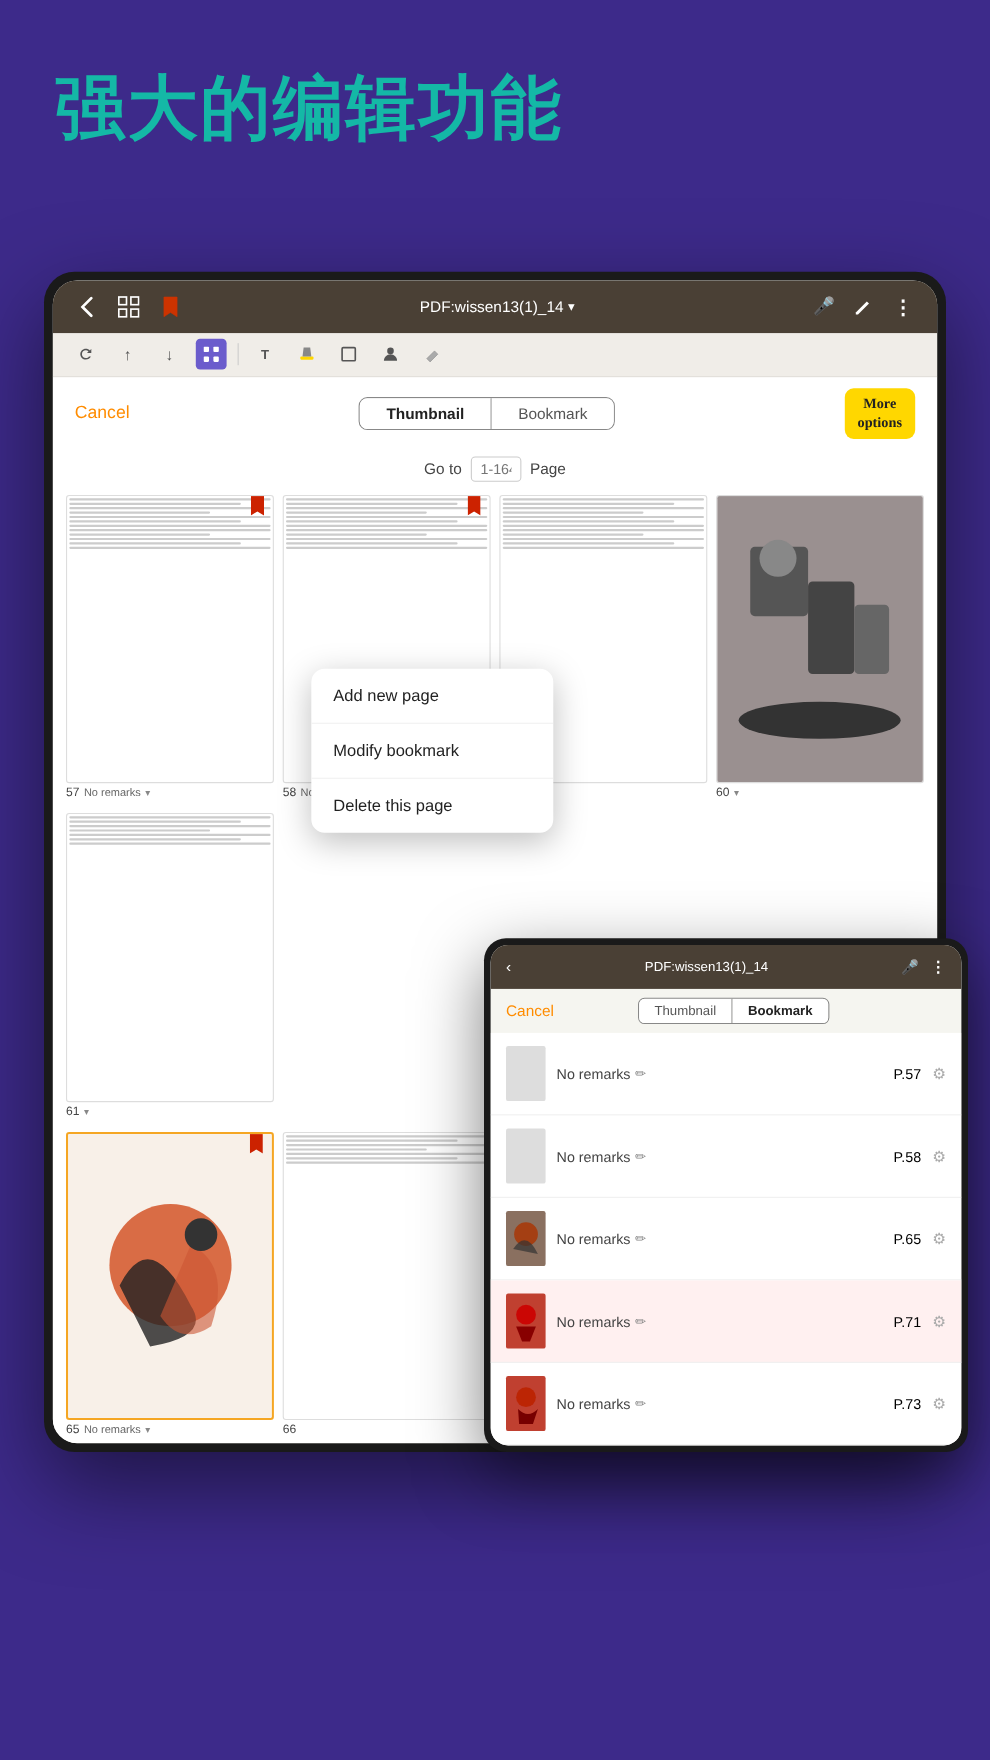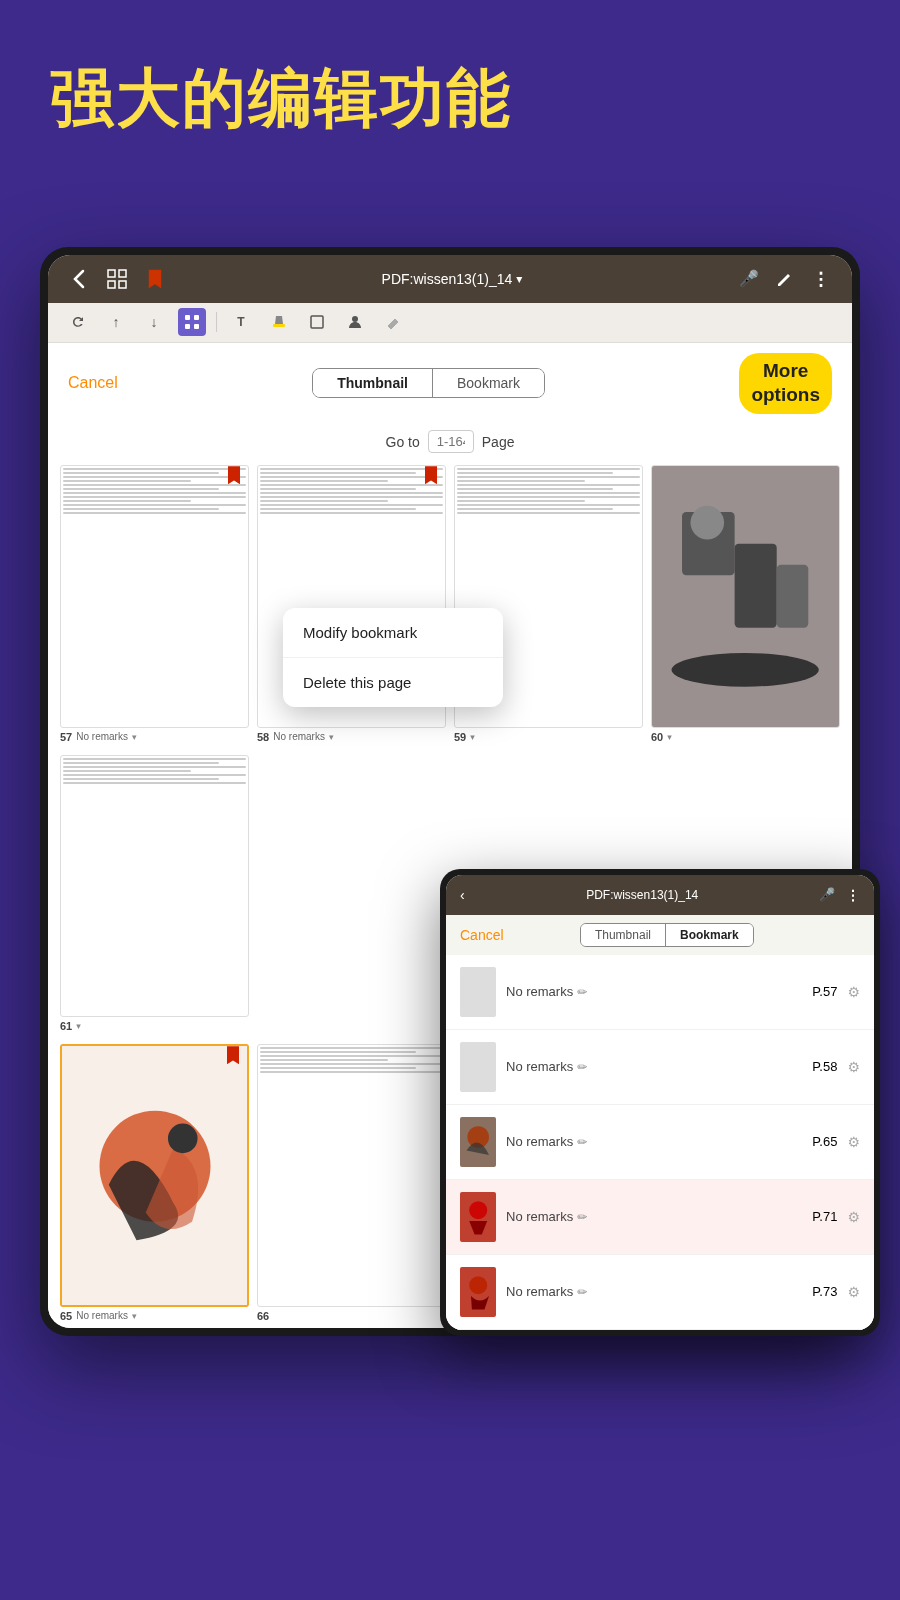"强大的编辑功能" .header-section { color: #fde047 -> #14b8a6 }
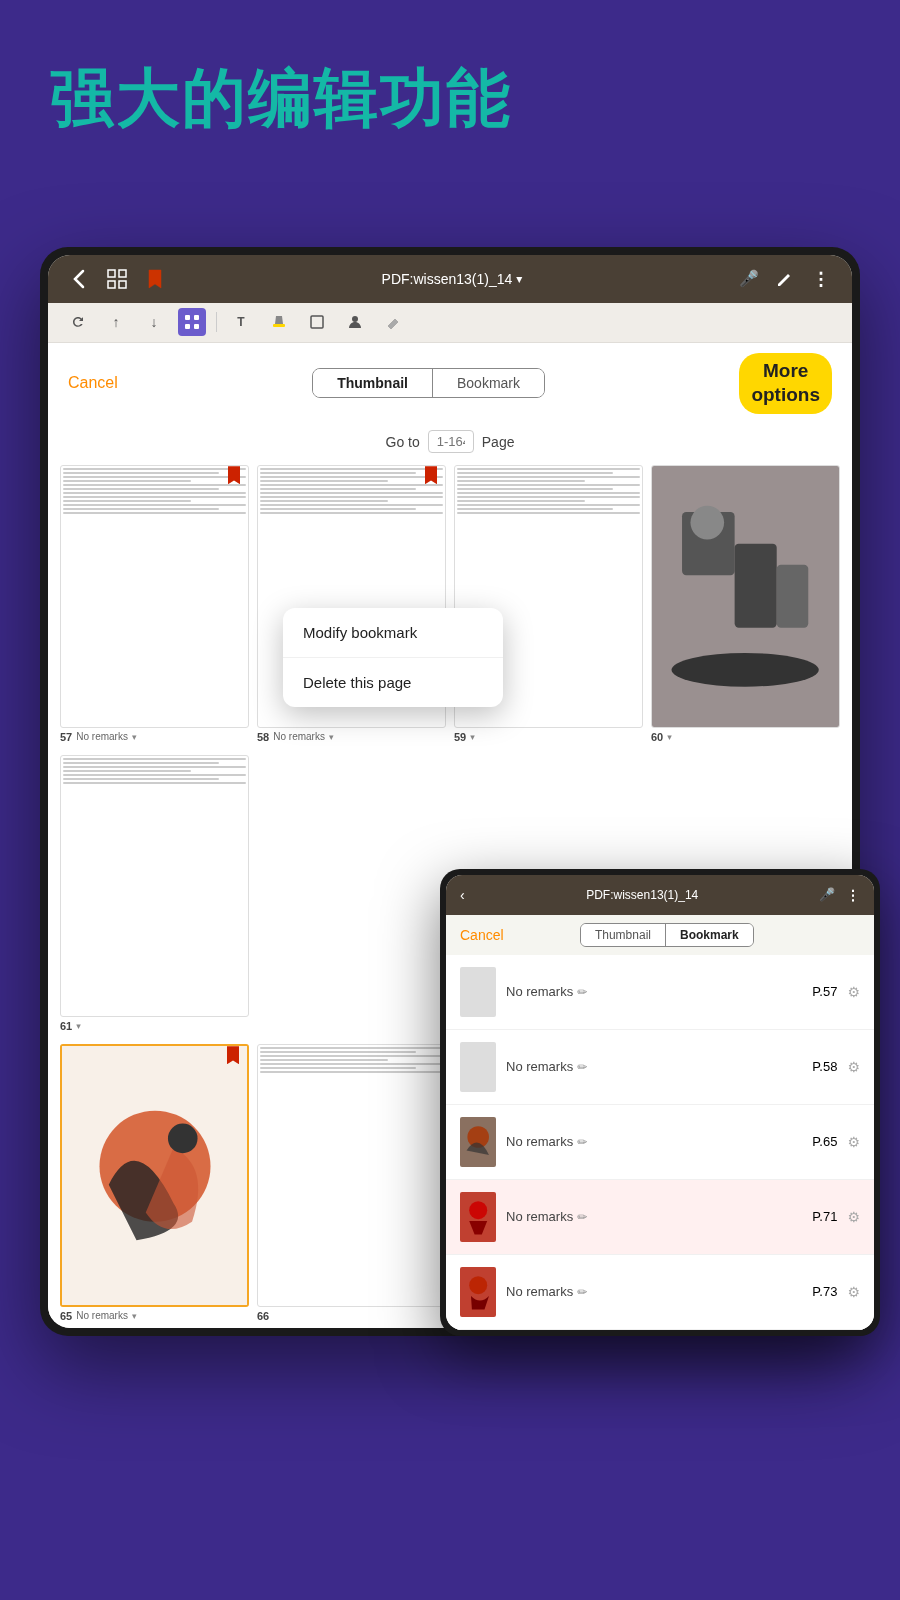"More" .more-options-btn { border-radius: 20px -> 8px; font-family: none -> Liberation Serif, serif; font-size: 19px -> 13px }
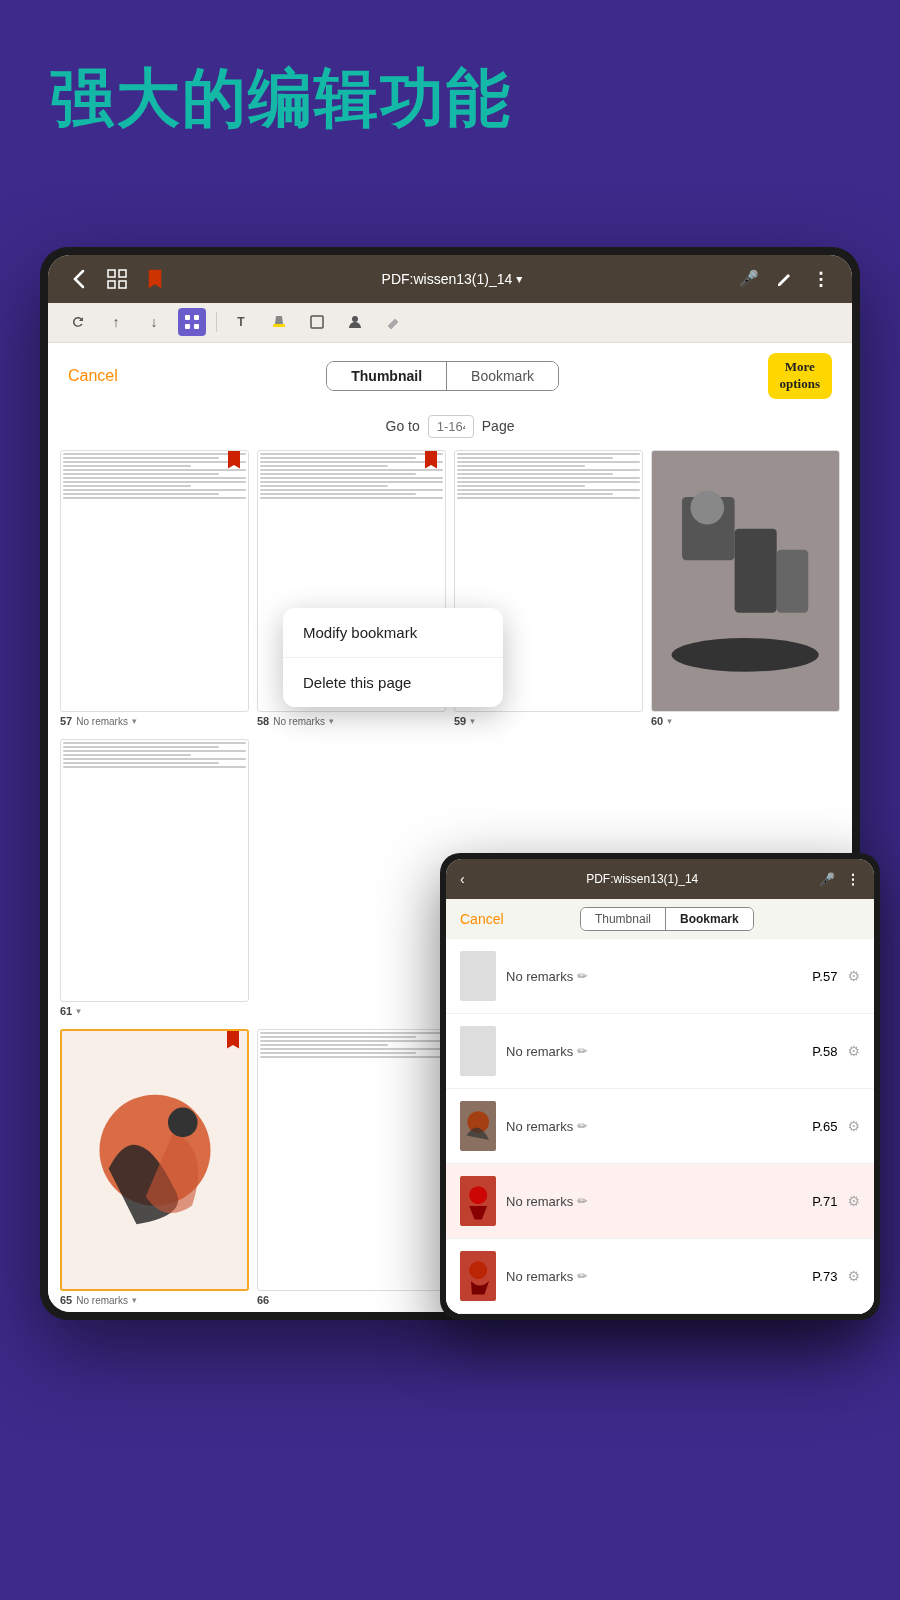"Add new page" div.context-menu-item { html: none -> <div>Add new page</div> }
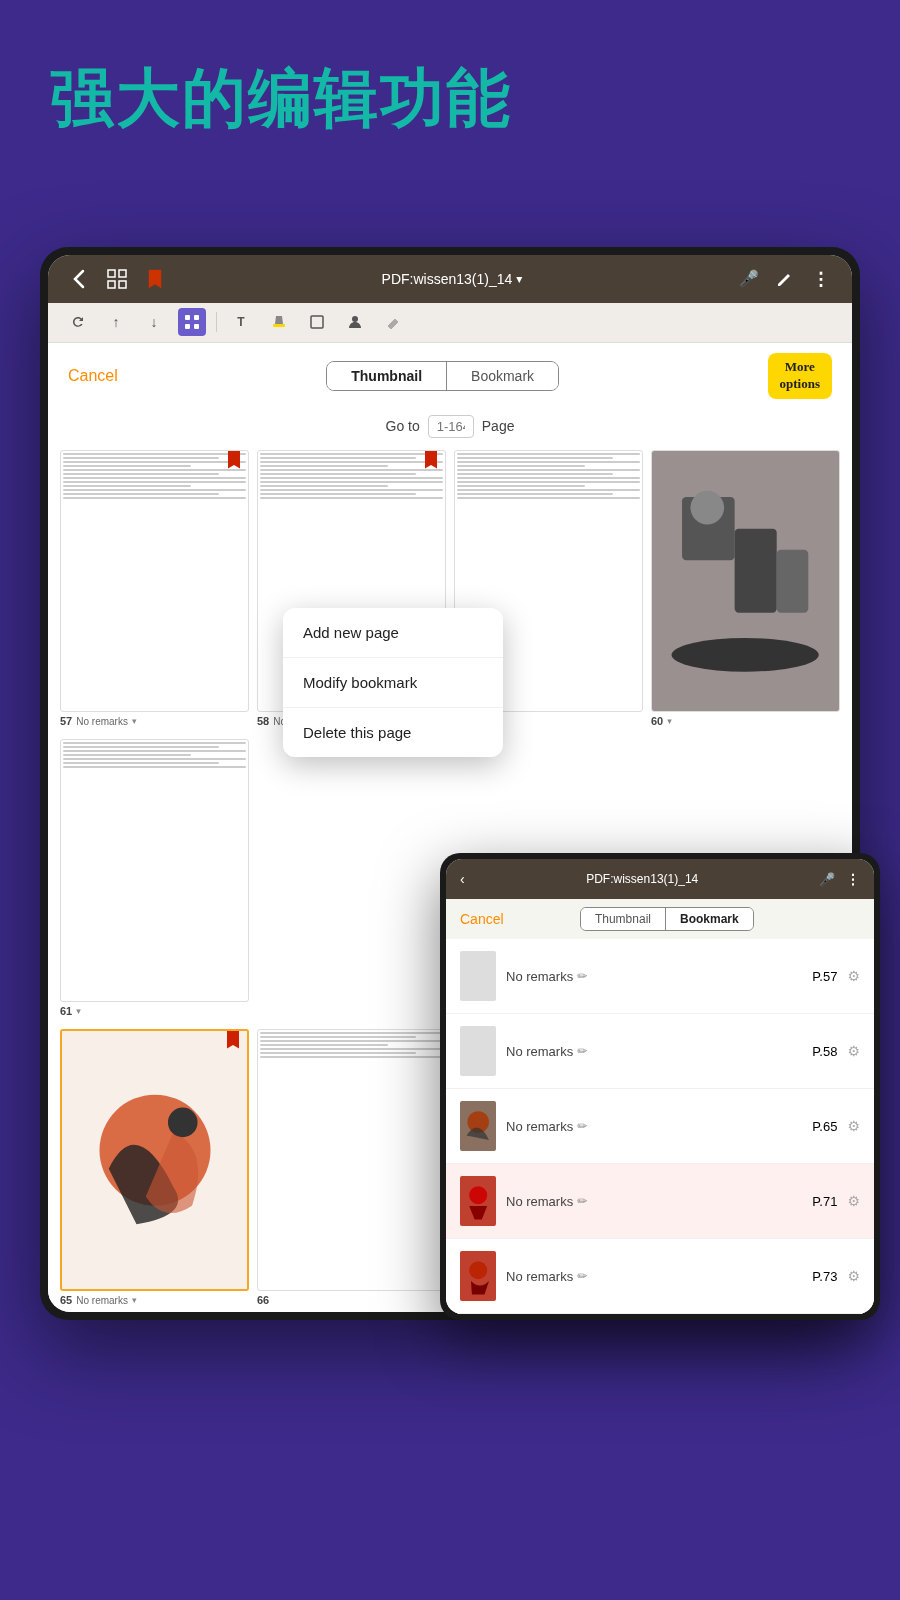"57" .page-num { font-weight: 700 -> 400 }
